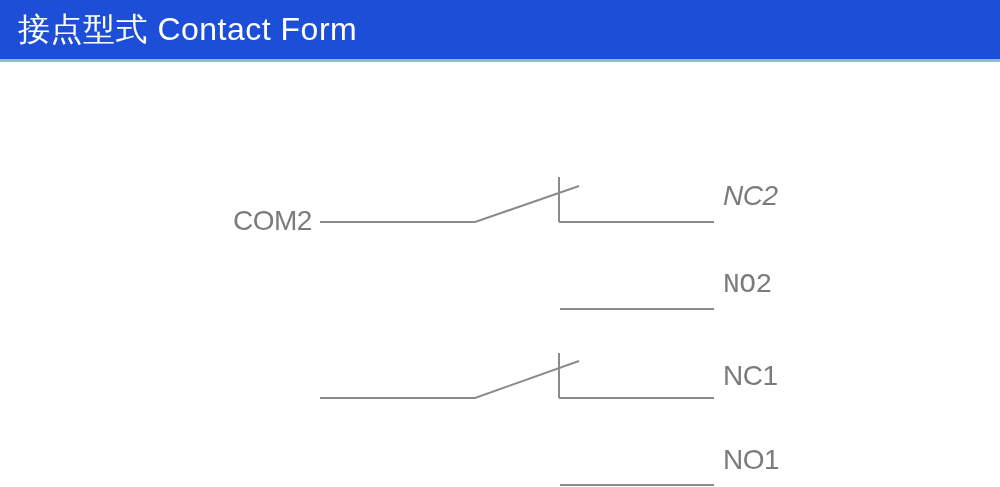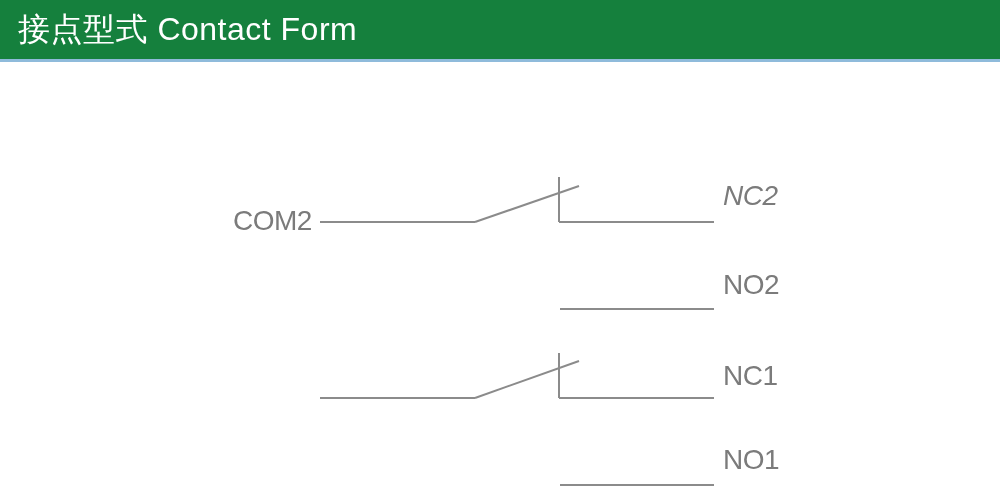"接点型式 Contact Form" .header { background: #15803d -> #1d4ed8 }
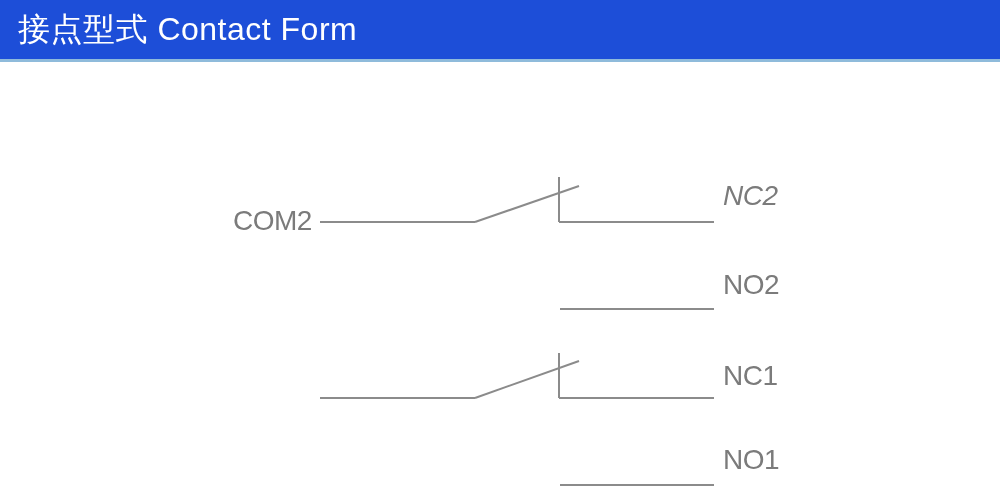"NO2" .lbl-no2 { font-family: none -> Liberation Mono, monospace }
